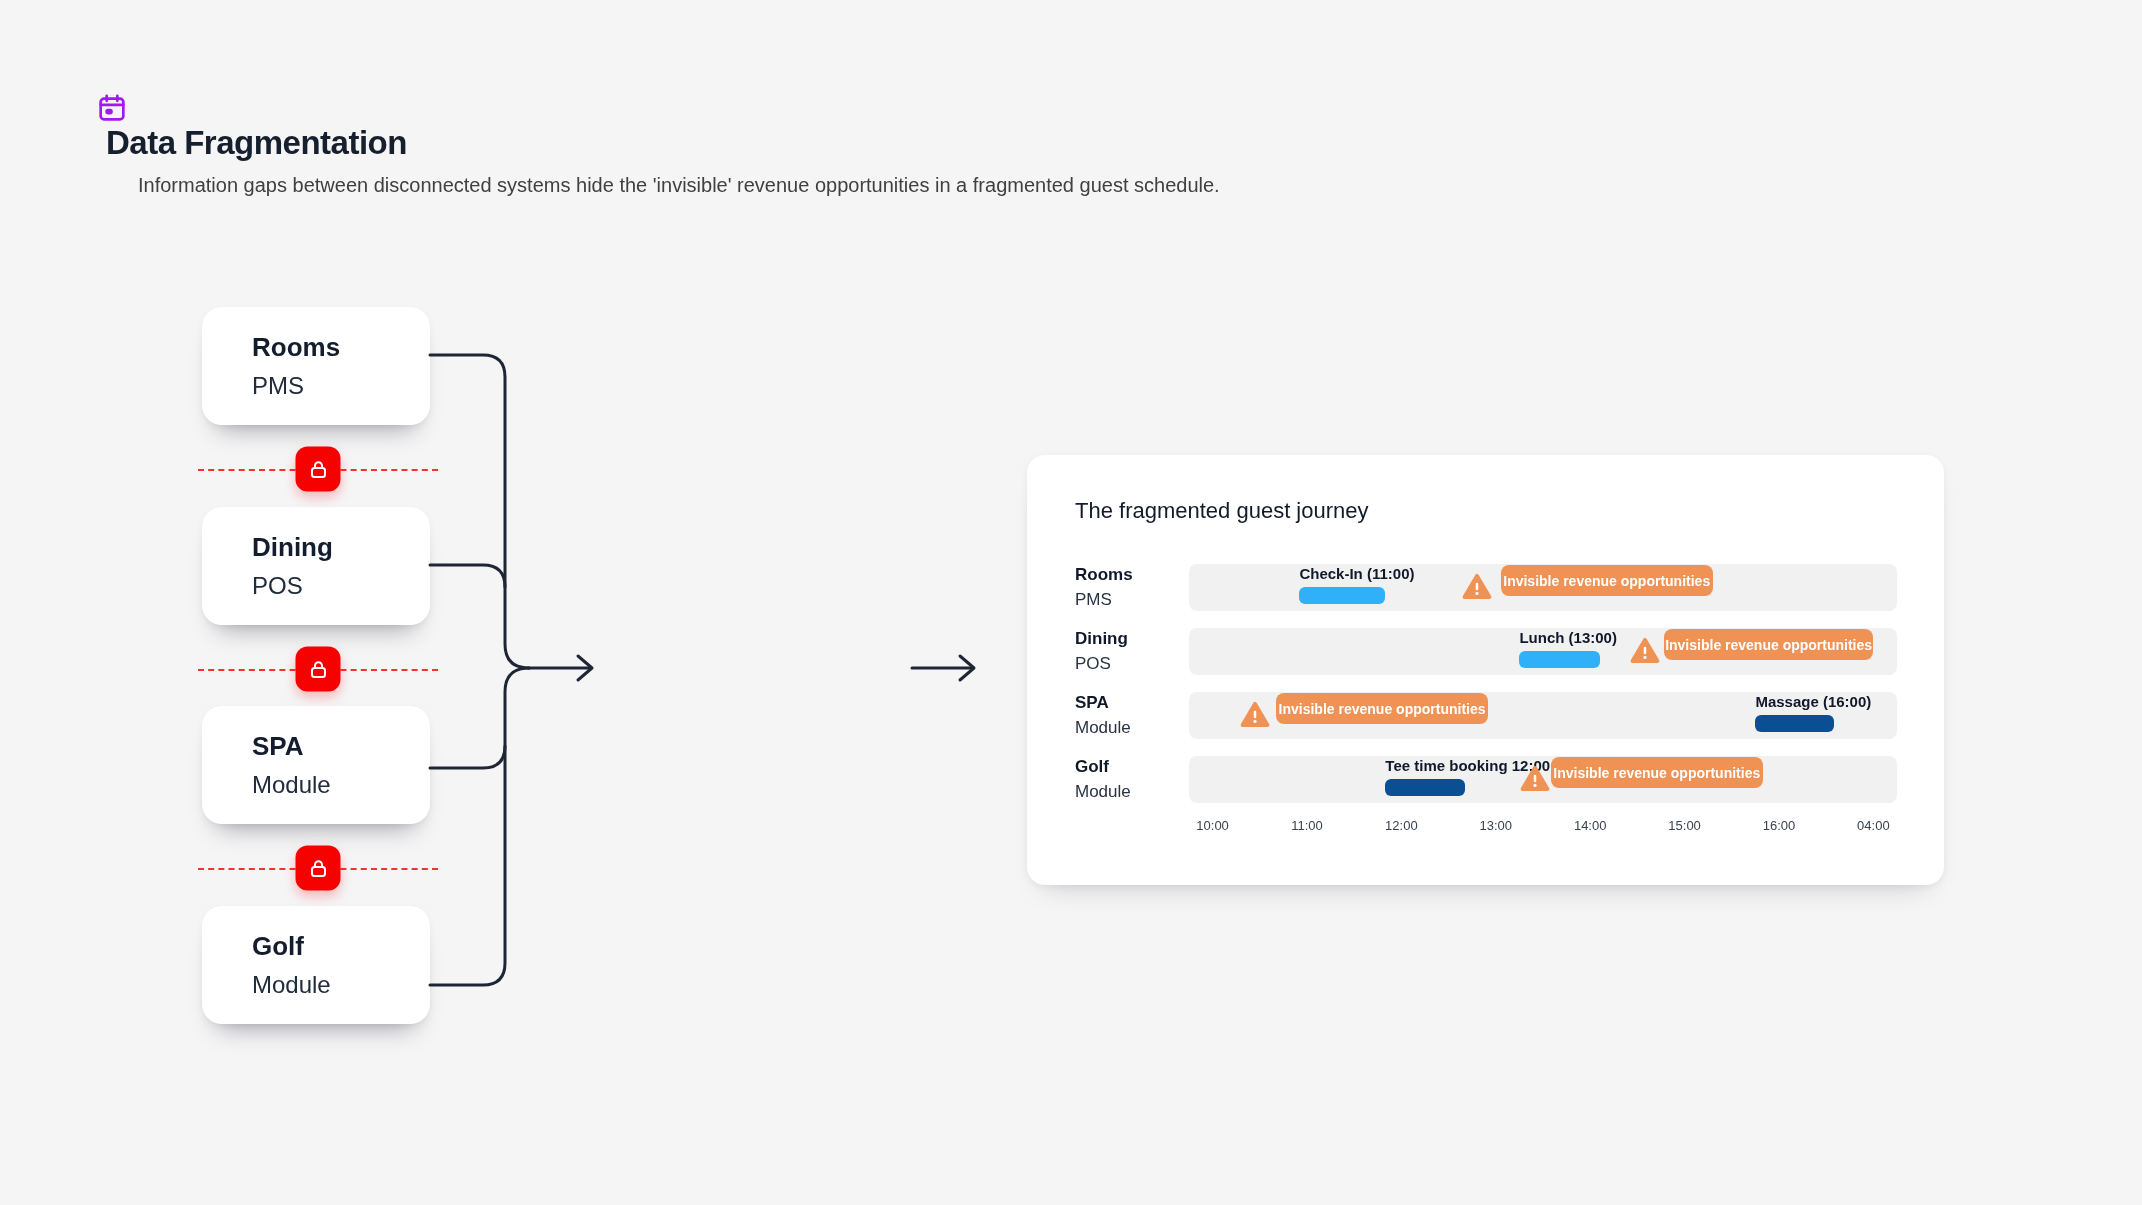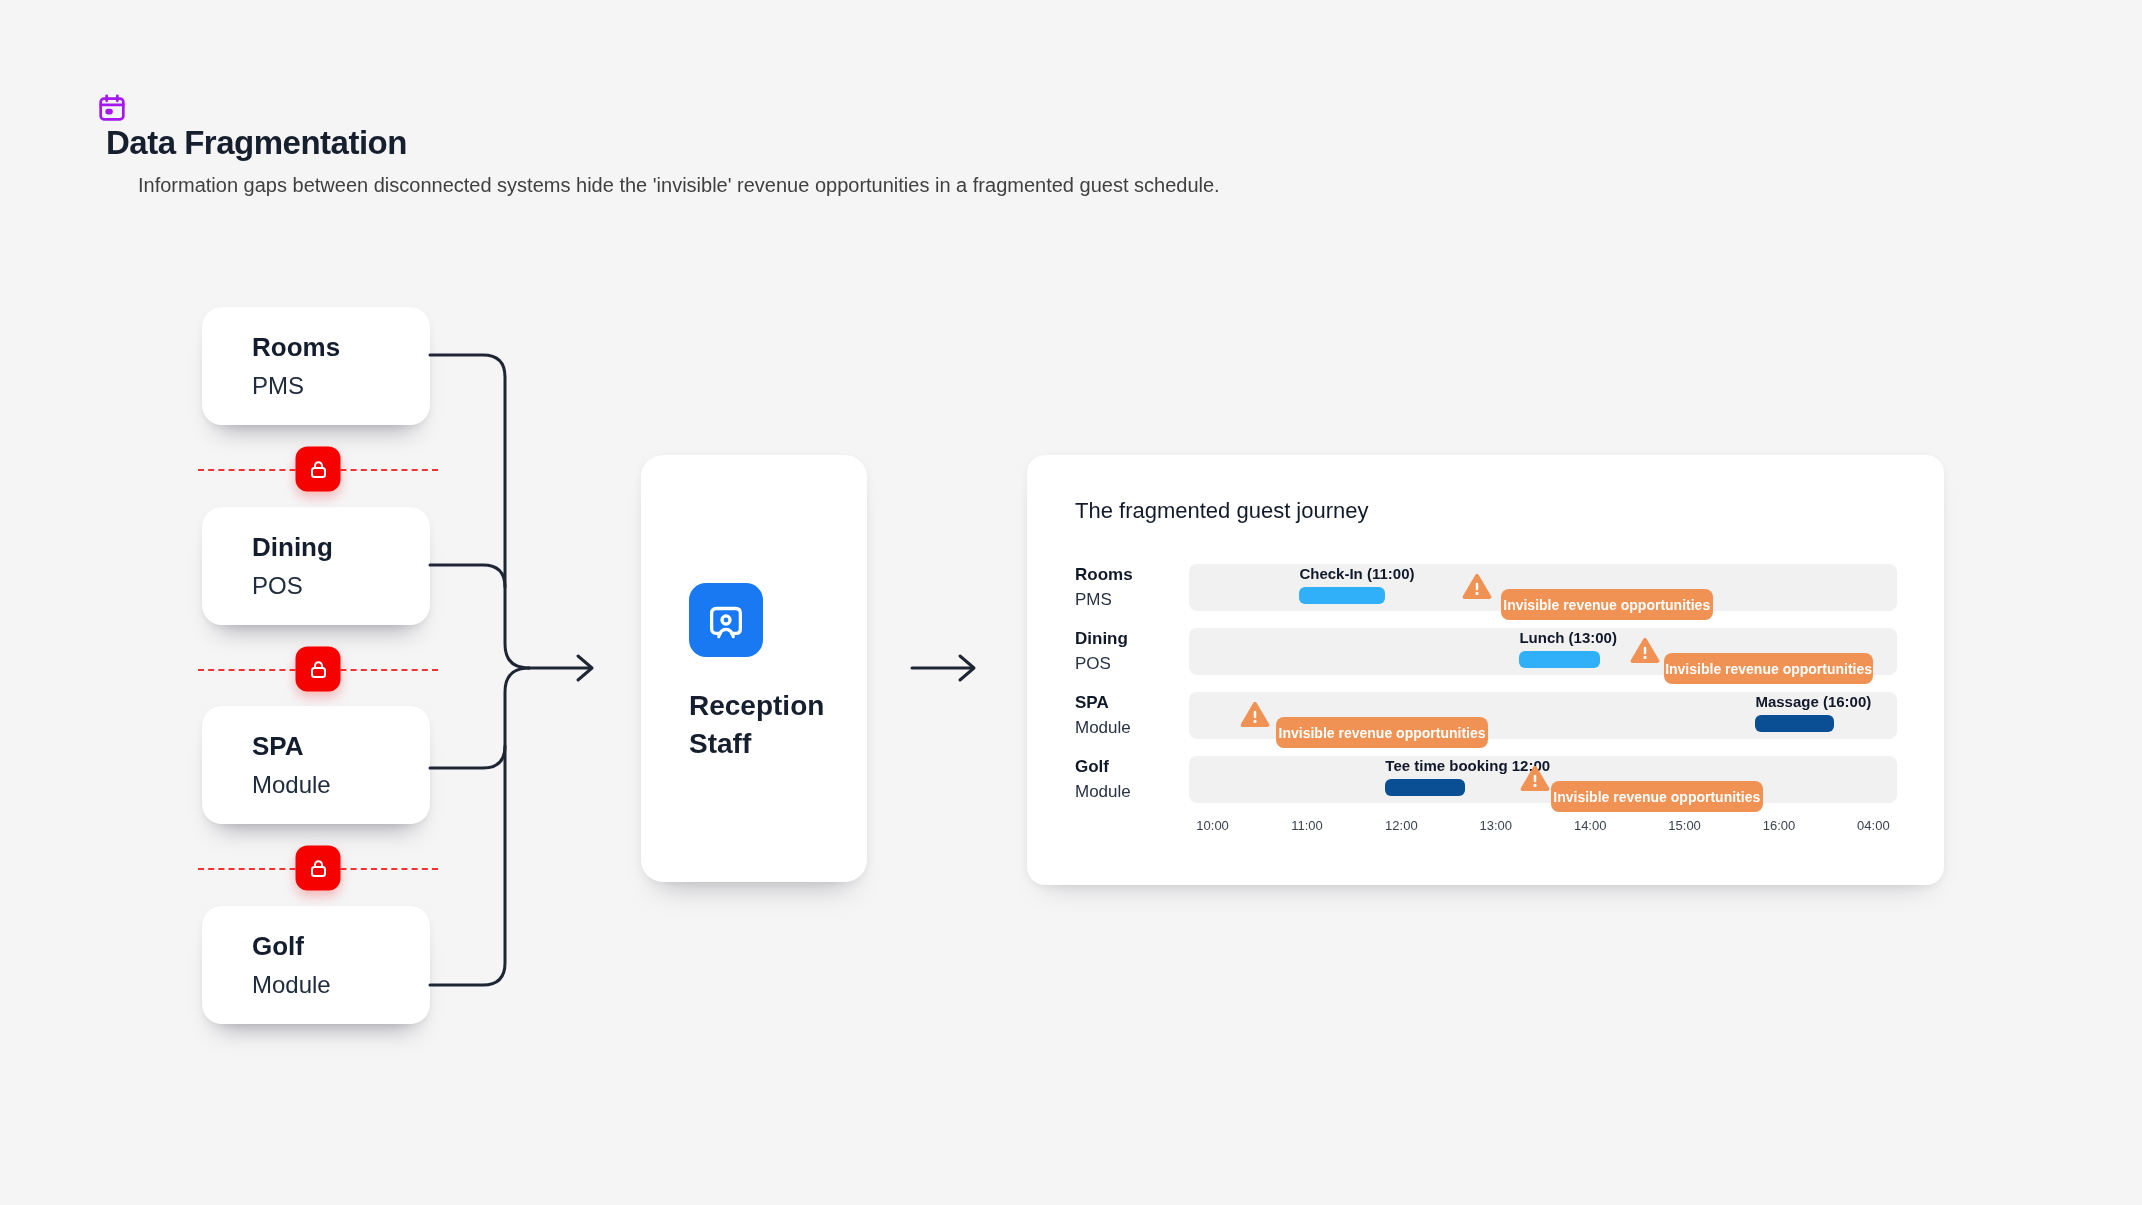"Invisible revenue opportunities" .opportunity-badge { top: 25px -> 1px }
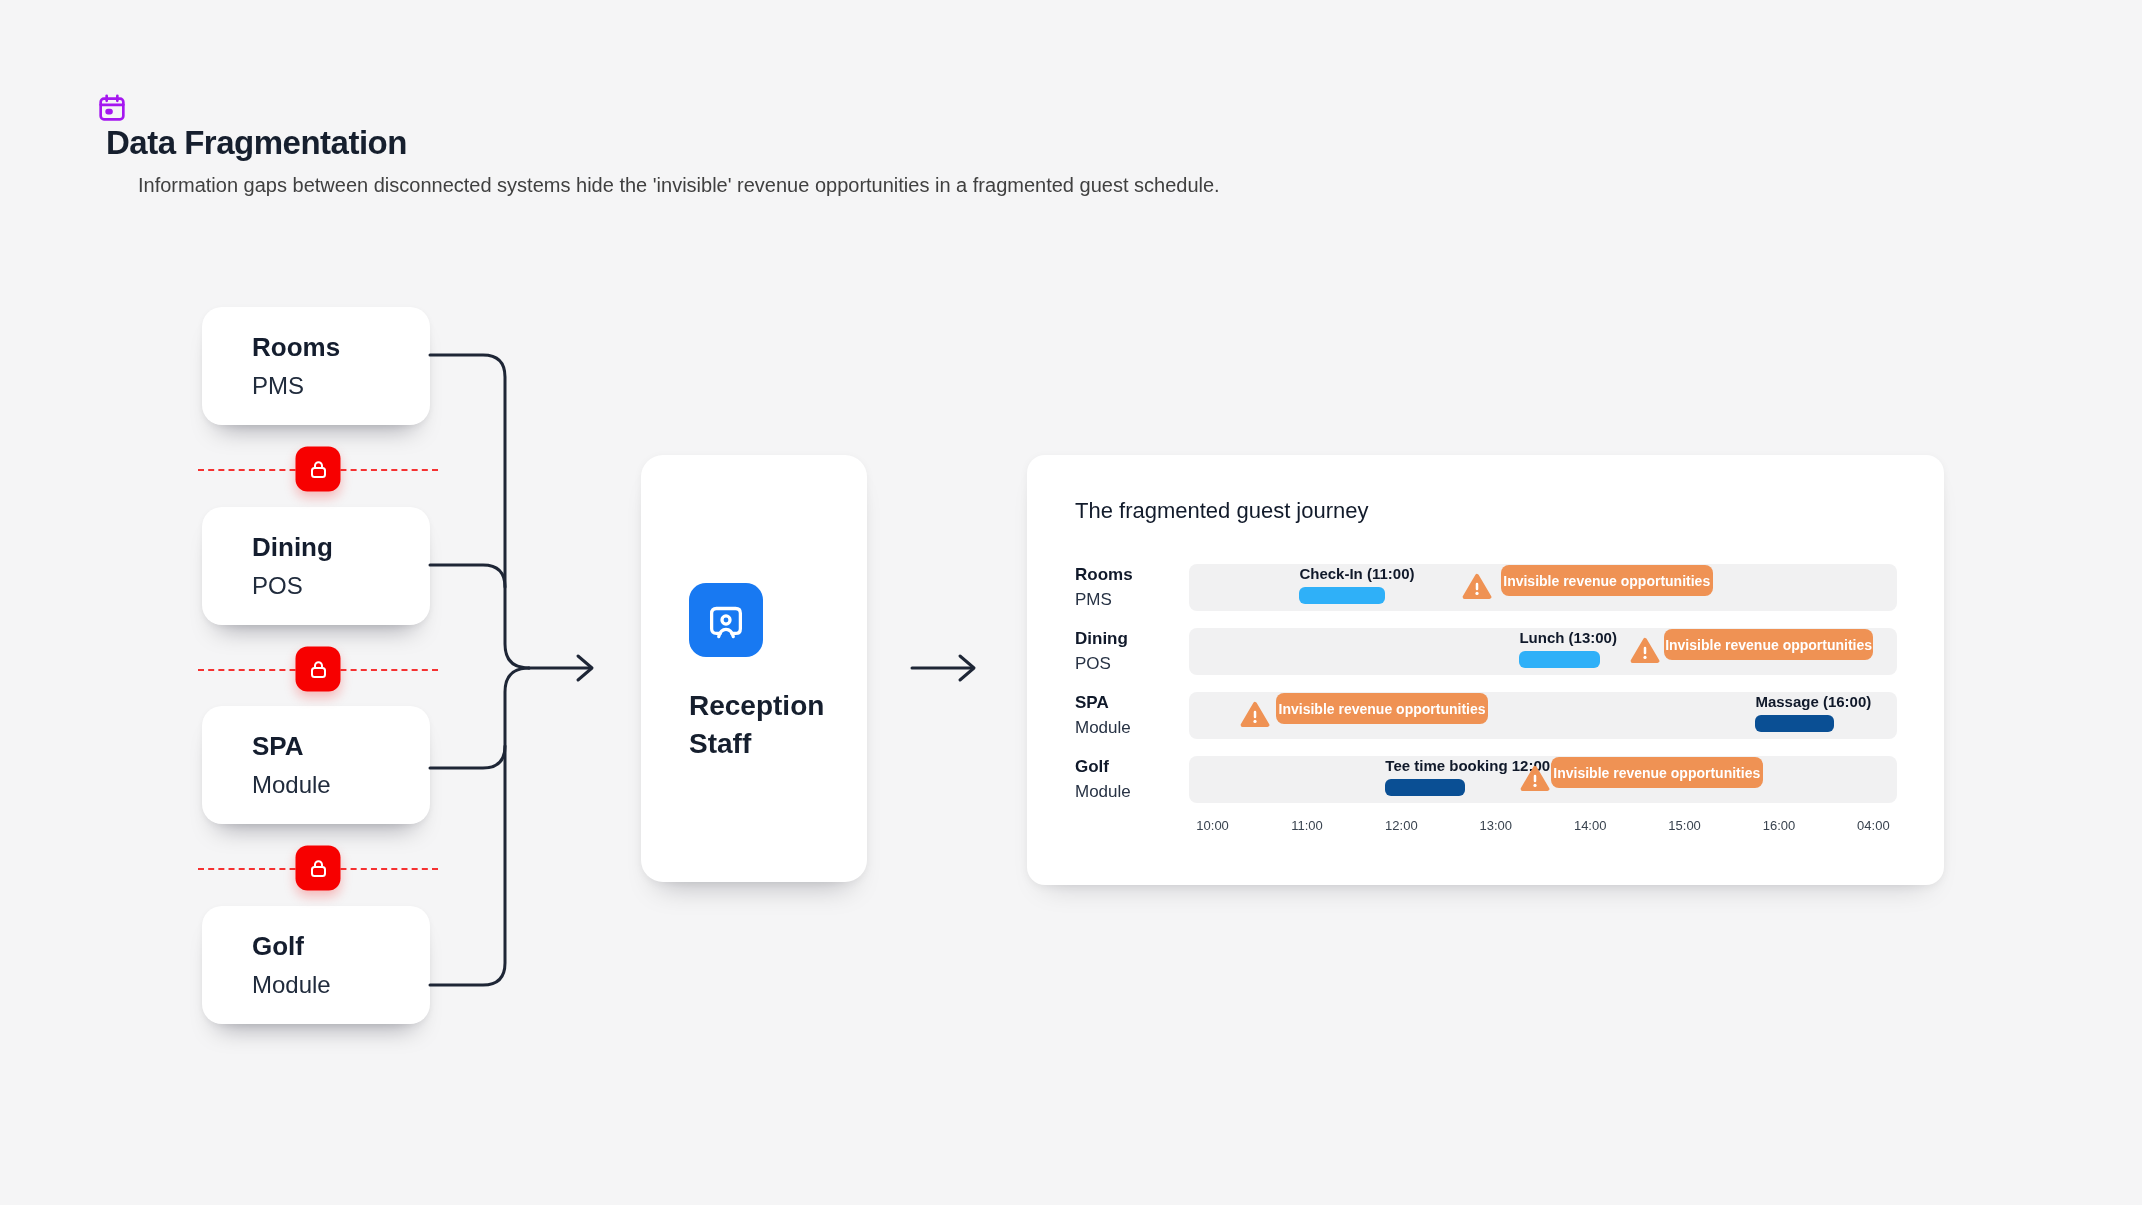"Reception Staff" div.reception-card { html: <div> <div> <svg> <path></path> <circle></circle> <path></path> </svg> </div> <div>Reception Staff</div> </div> -> none }
